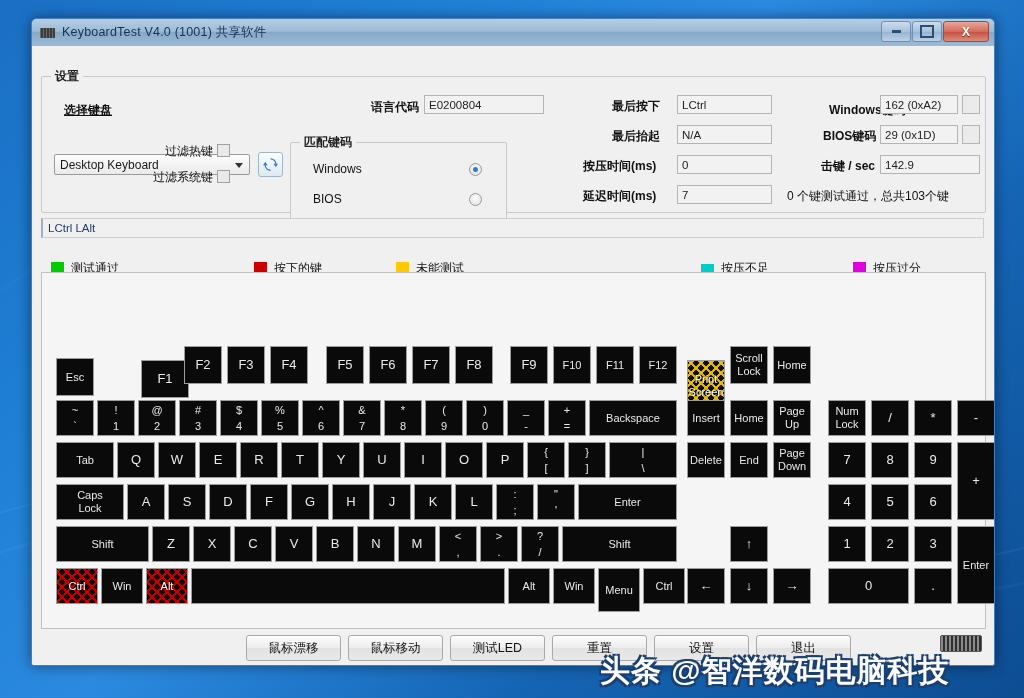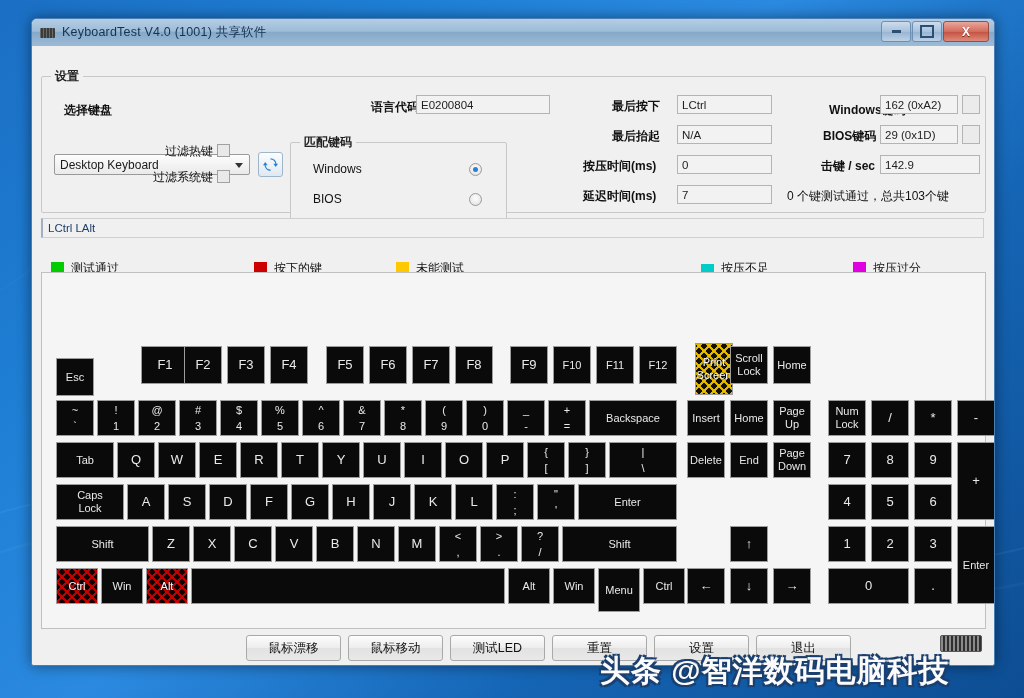"选择键盘" div.lbl { text-decoration: none -> underline }
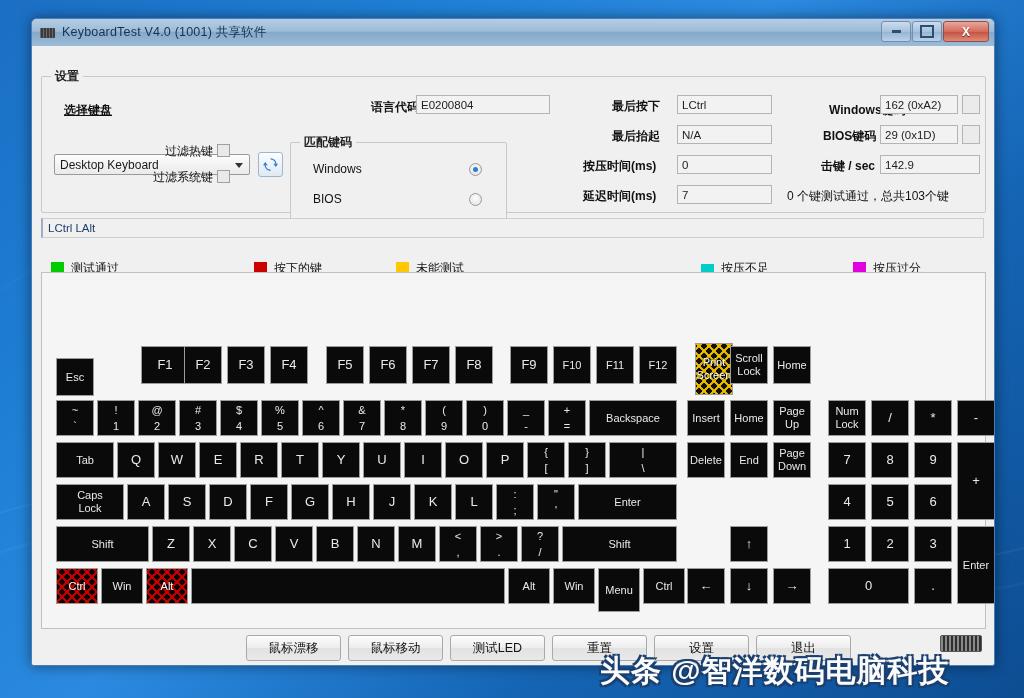"E0200804" div.tf { left: 374px -> 382px; width: 134px -> 120px }
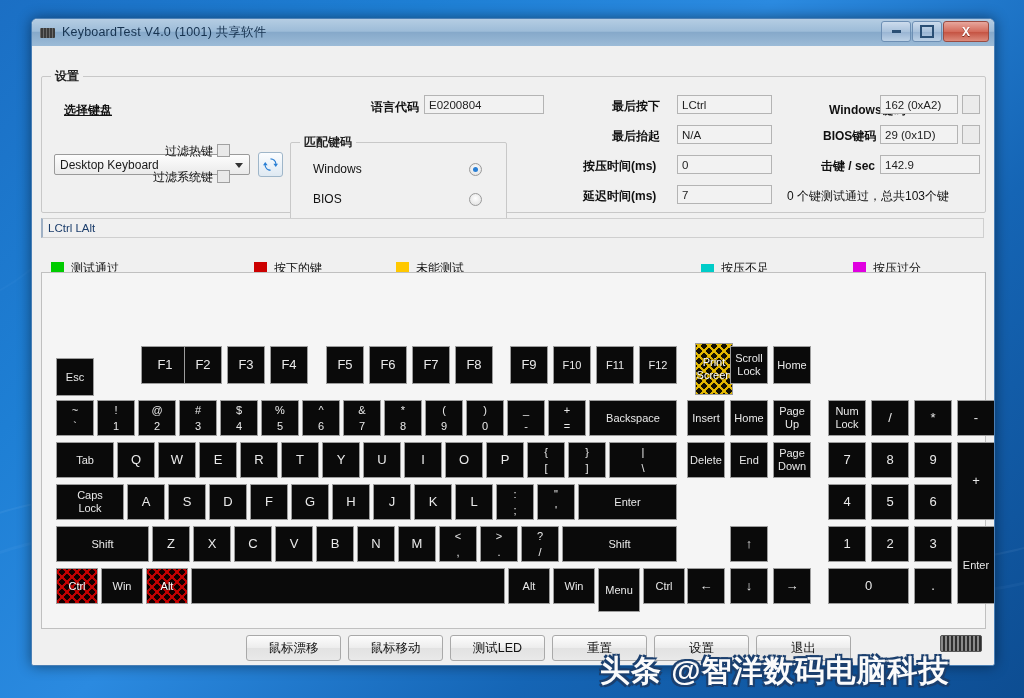"F1" div.key { top: 73px -> 87px }
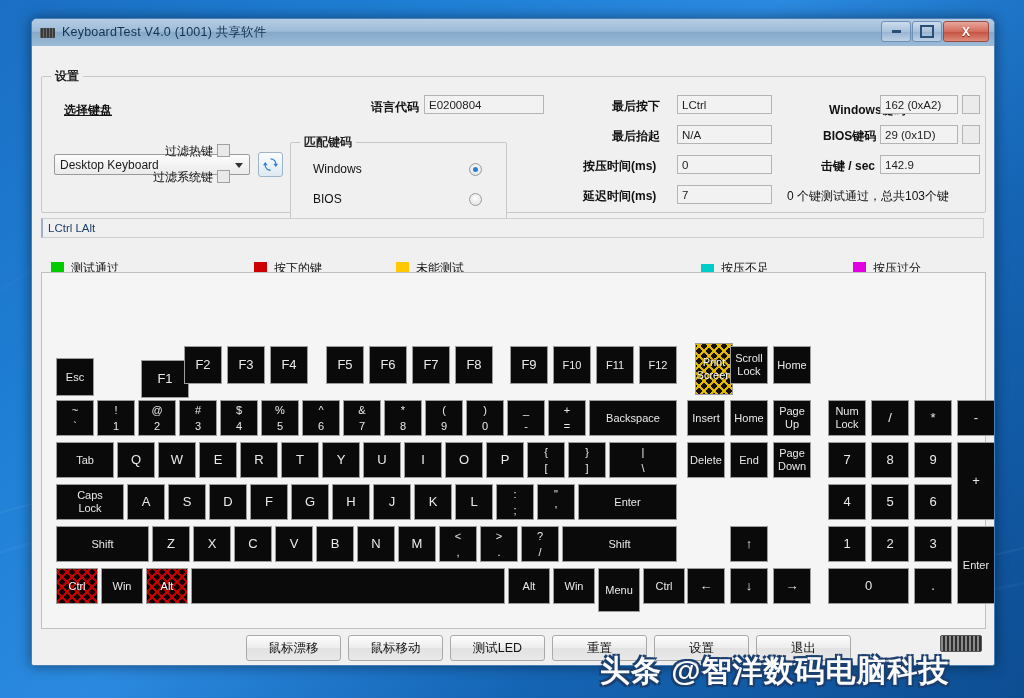"Print" div.key { margin-left: 8px -> none; top: 70px -> 87px }
